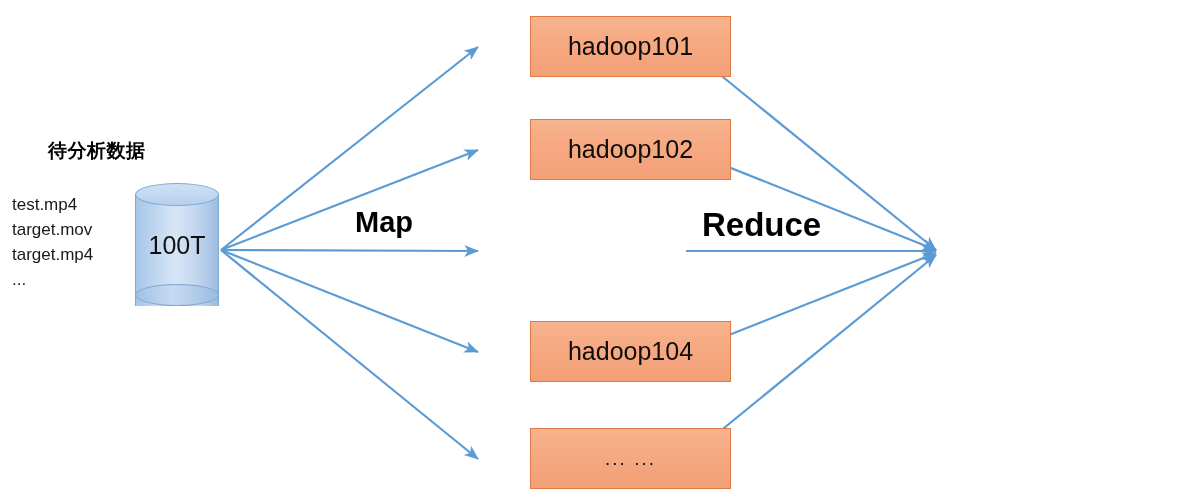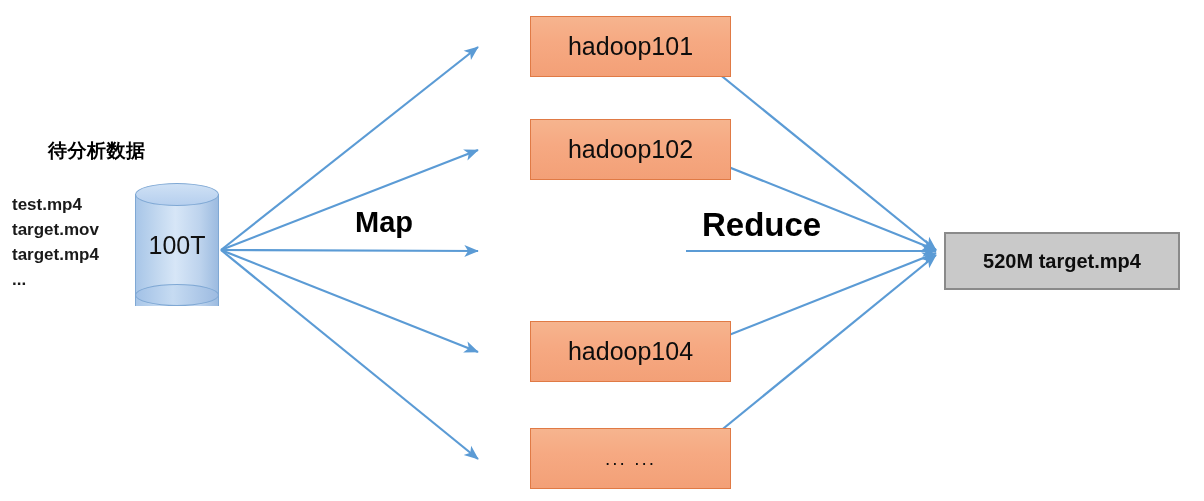"test.mp4" .file-list div { font-weight: bold -> none }
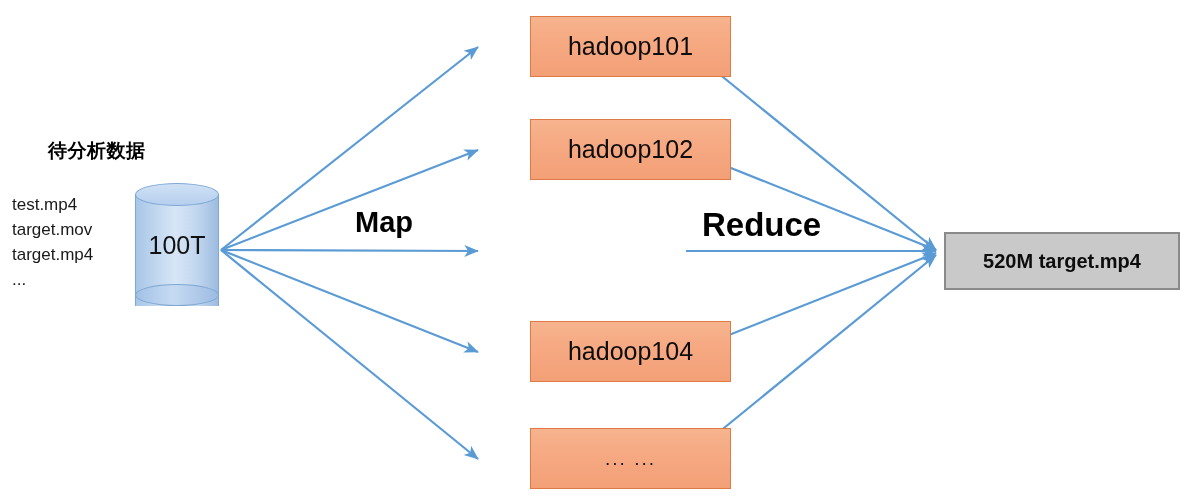"520M target.mp4" div.sink-box { html: <div>520M target.mp4</div> -> none }
